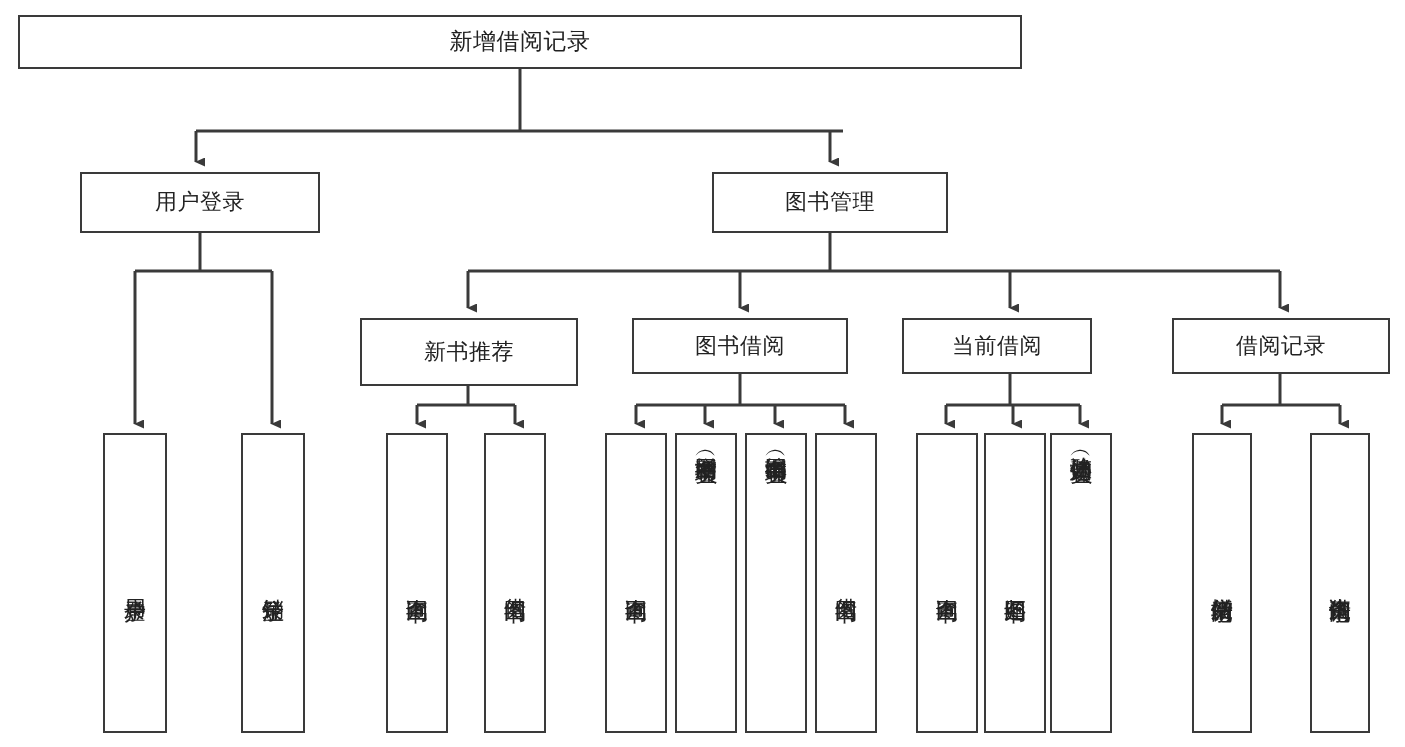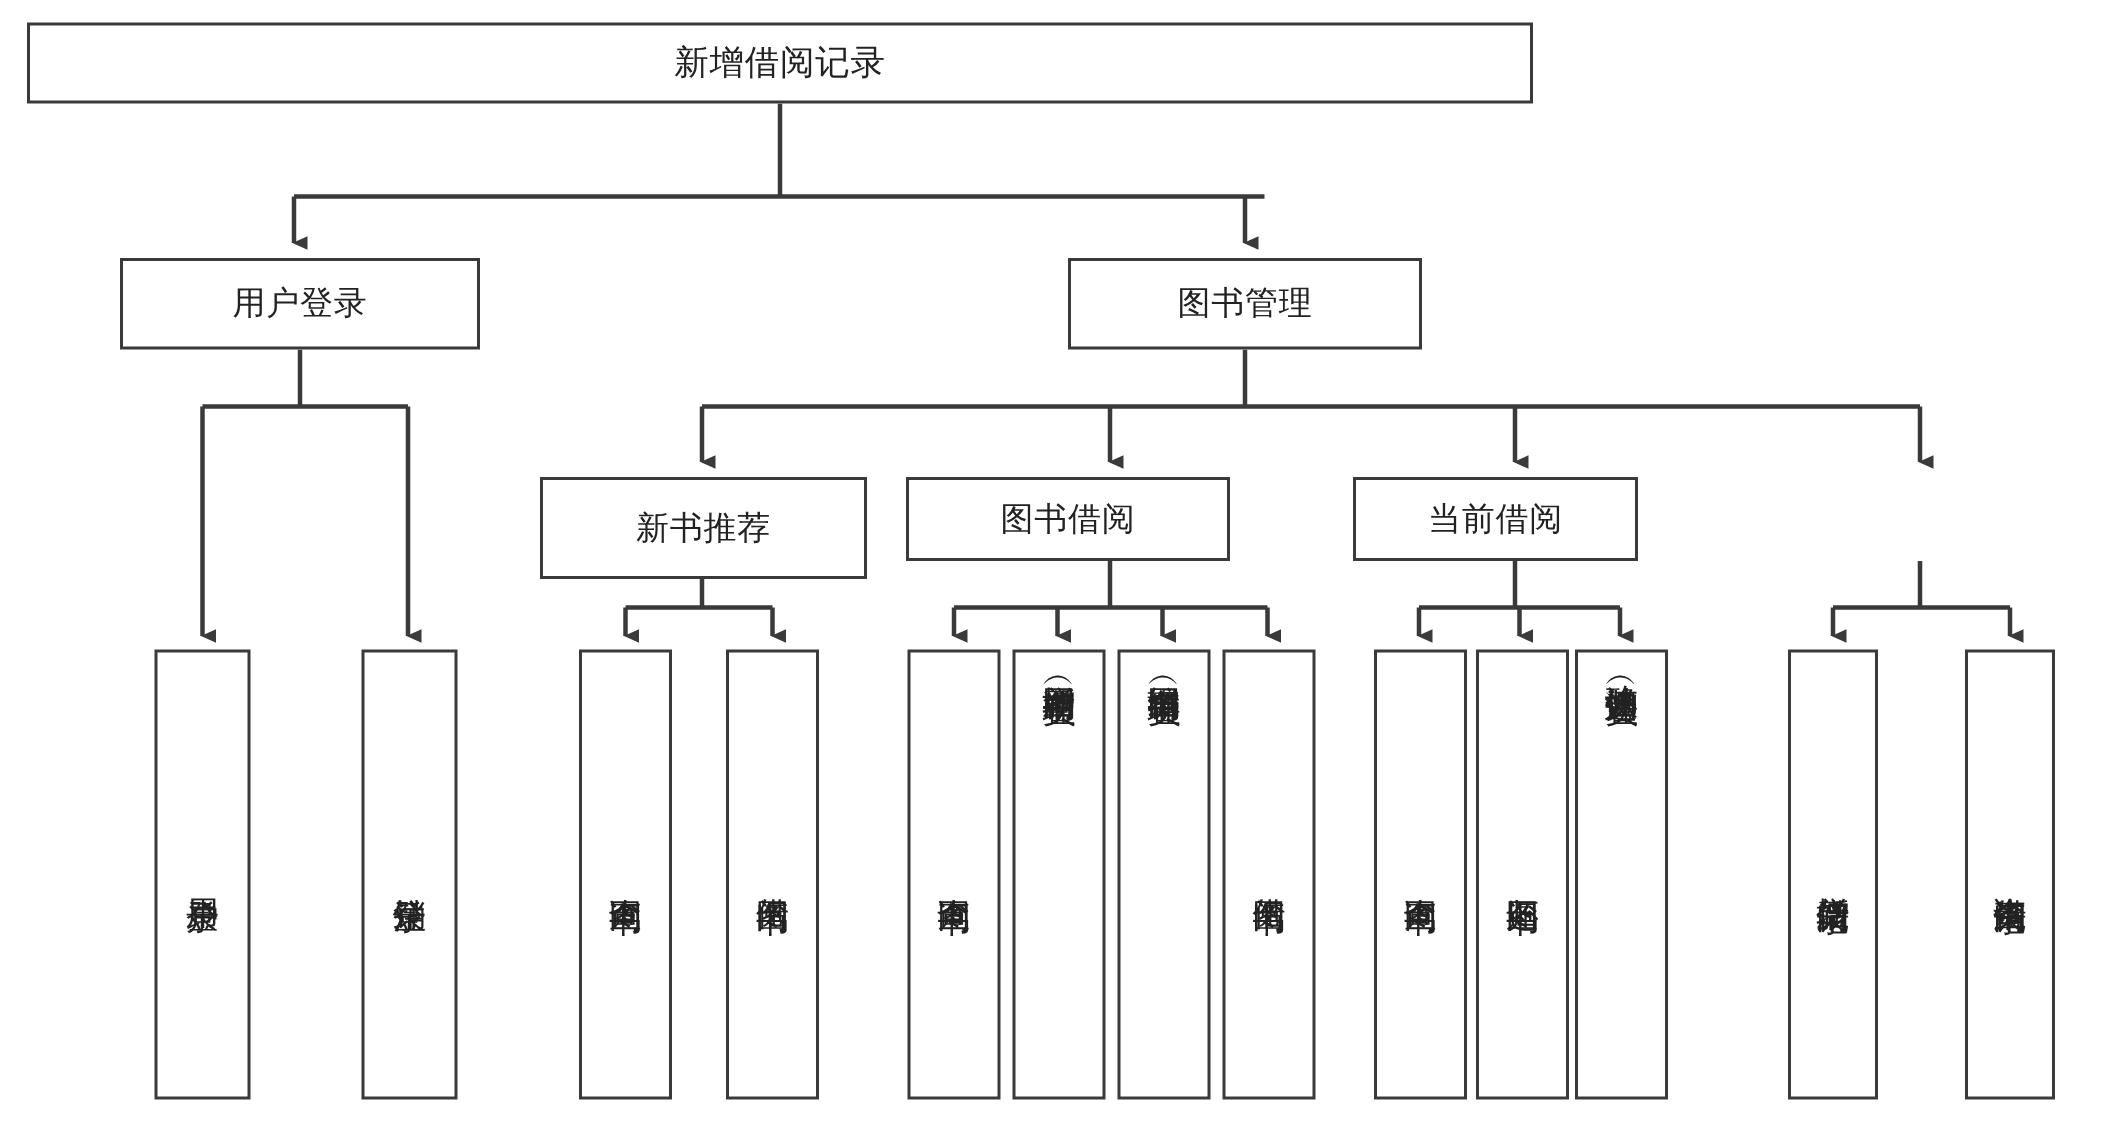"图书借阅" div.node { left: 604px -> 632px }
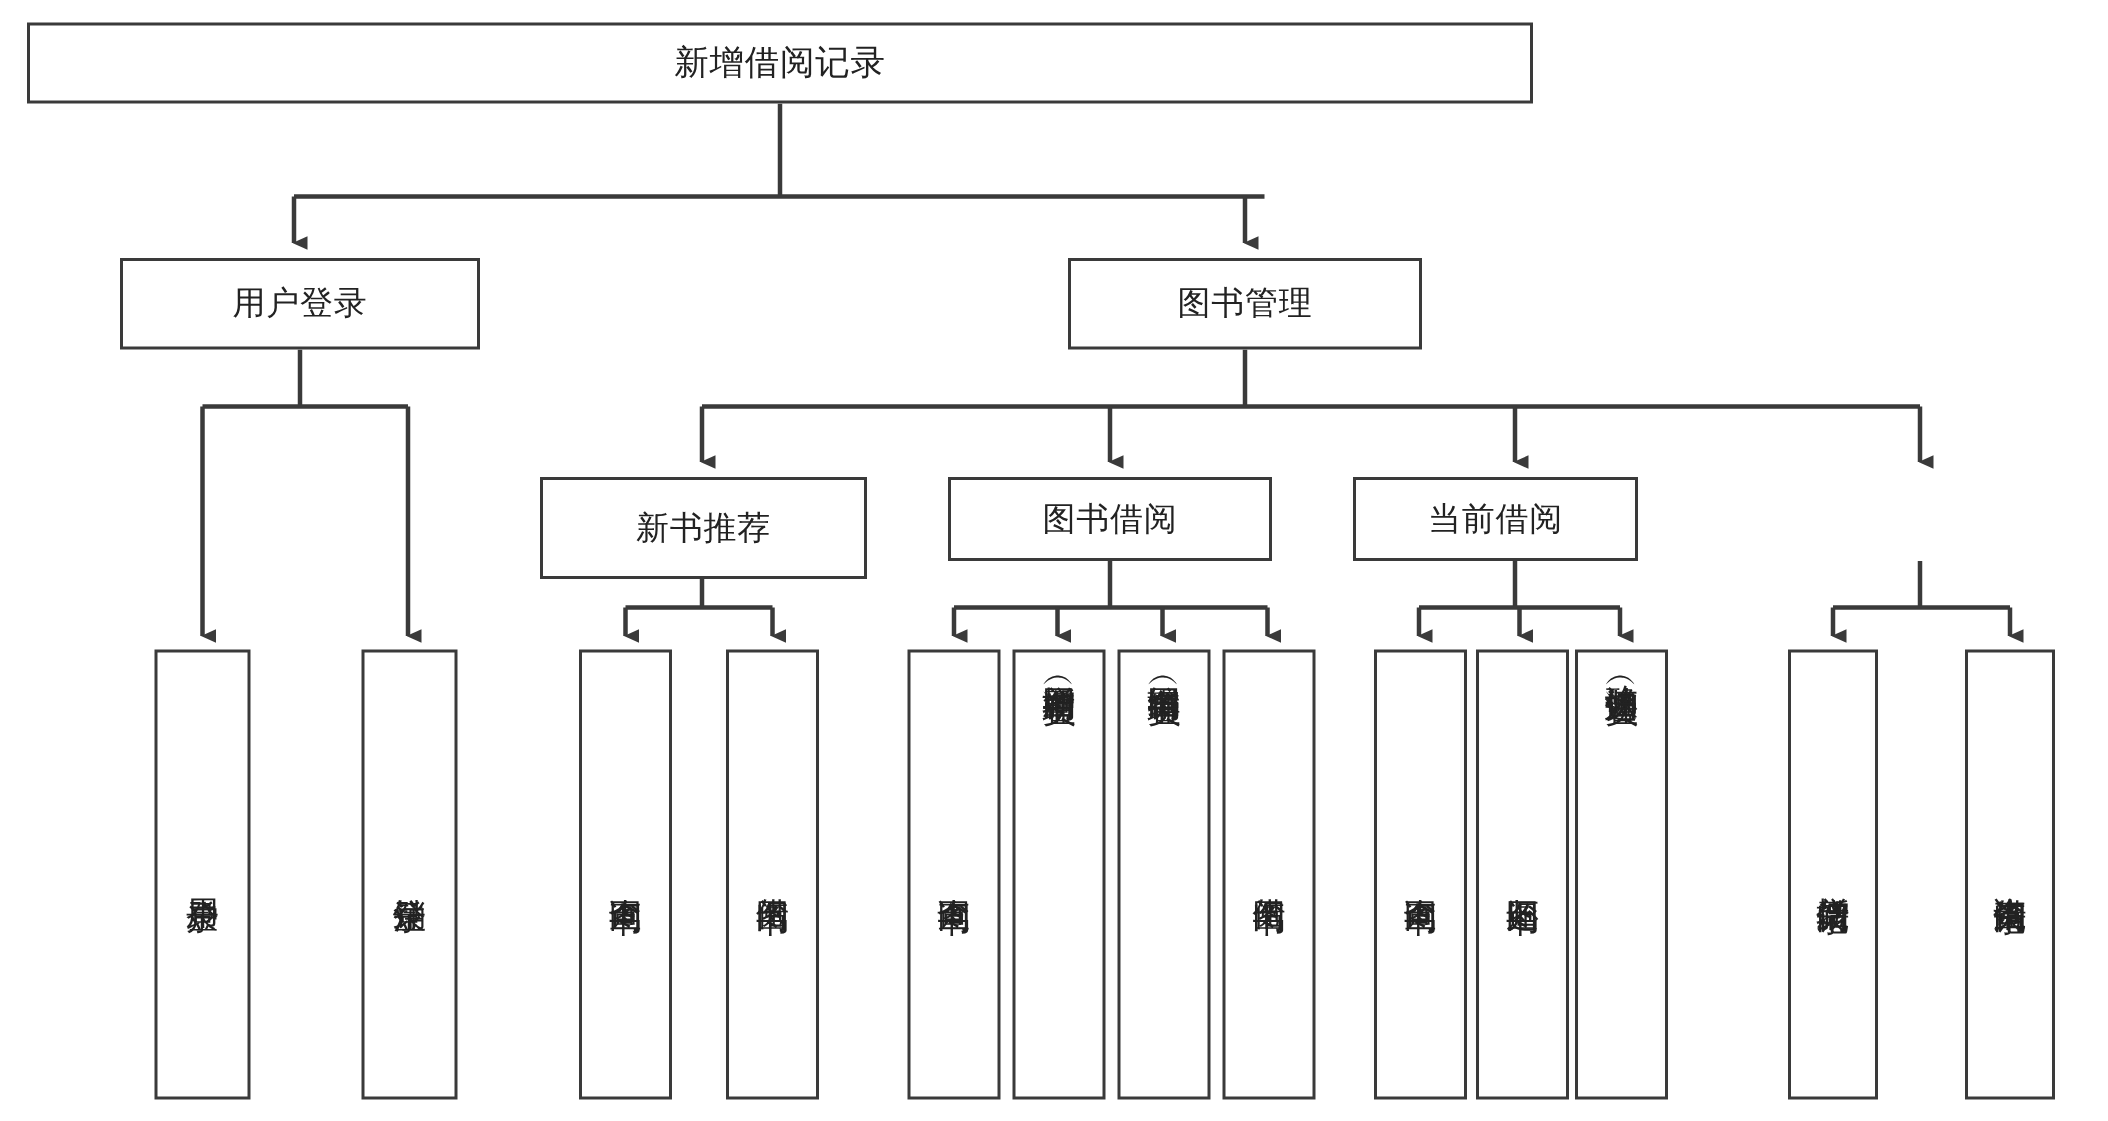"借阅记录" div.node { html: none -> <div> <span>借阅记录</span> </div> }
